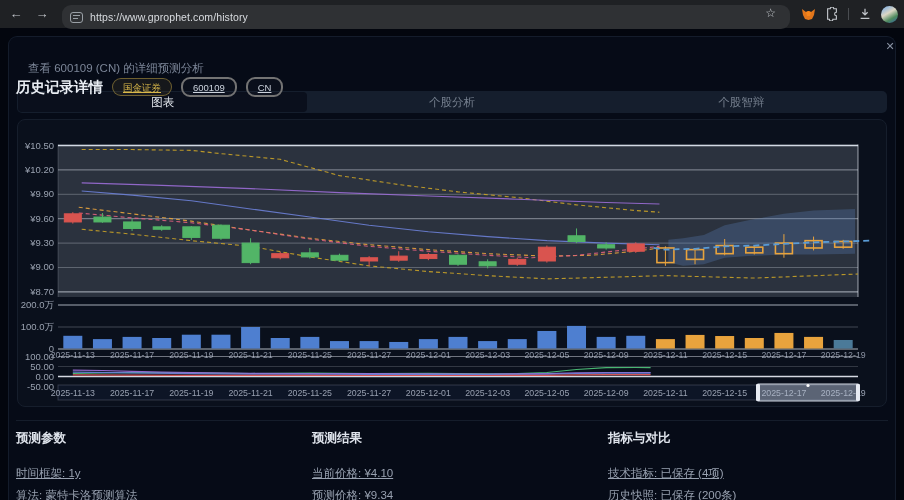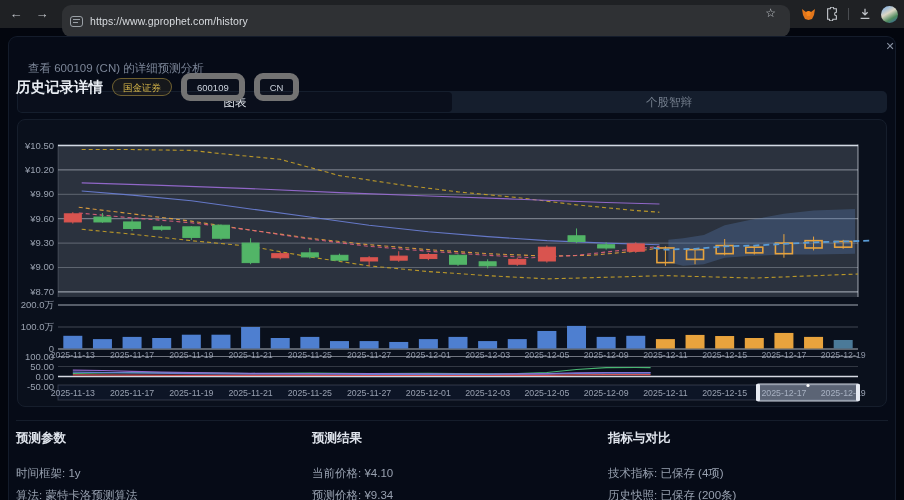"https://www.gprophet.com/history" .omnibox { height: 32px -> 24px }
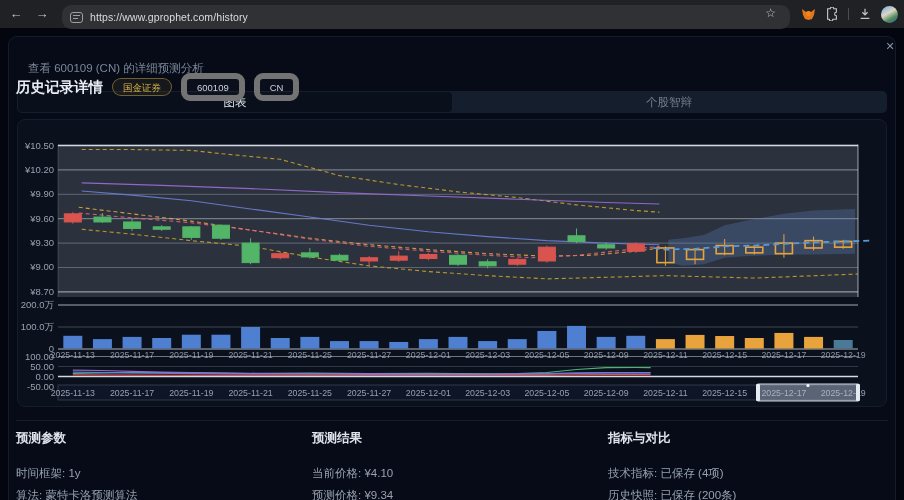"国金证券" .badge { text-decoration: none -> underline }
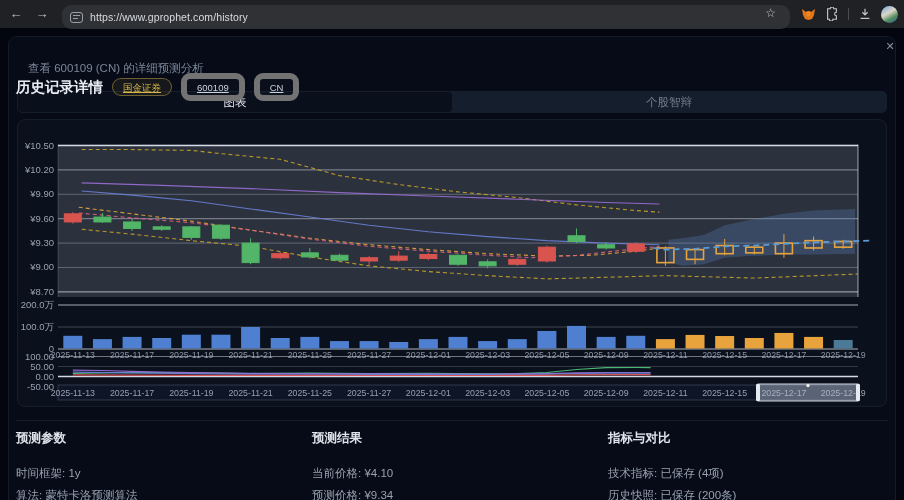"600109" .badge.plain { border: 6px solid #737373 -> 2px solid #737373 }
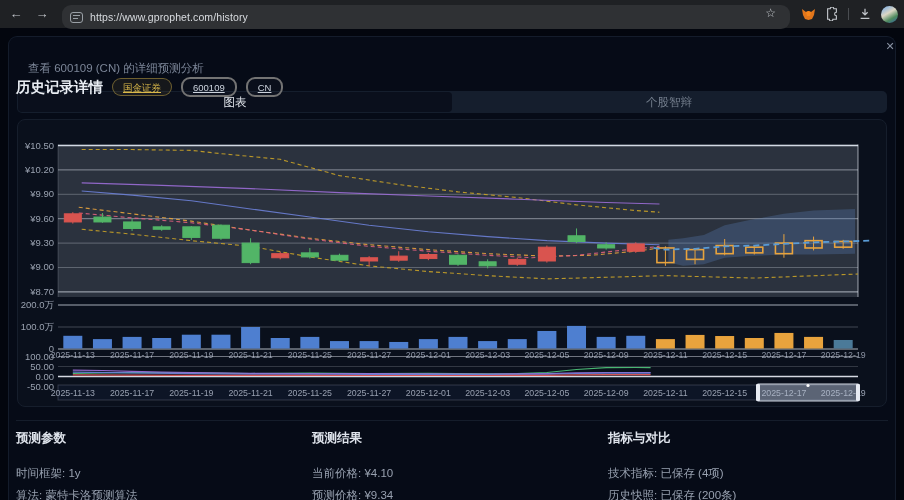"个股分析" div.tab { html: none -> <div>个股分析</div> }
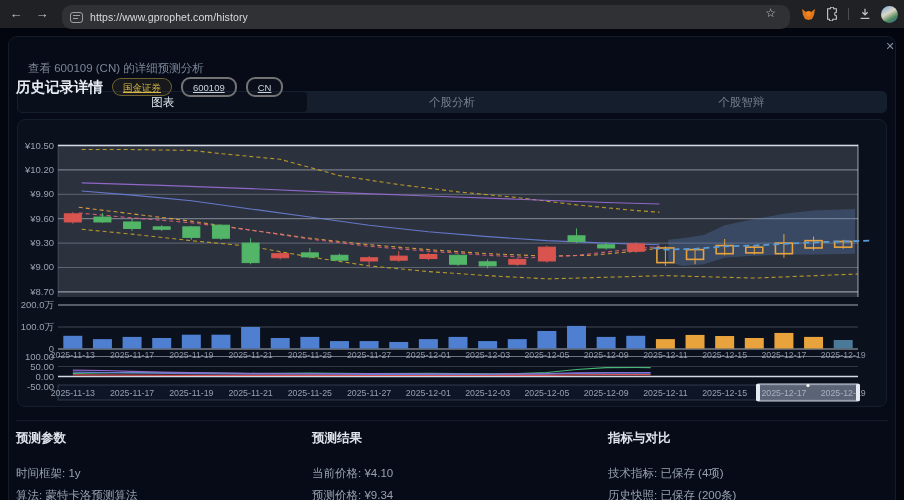"时间框架: 1y" .col-row { text-decoration: none -> underline }
